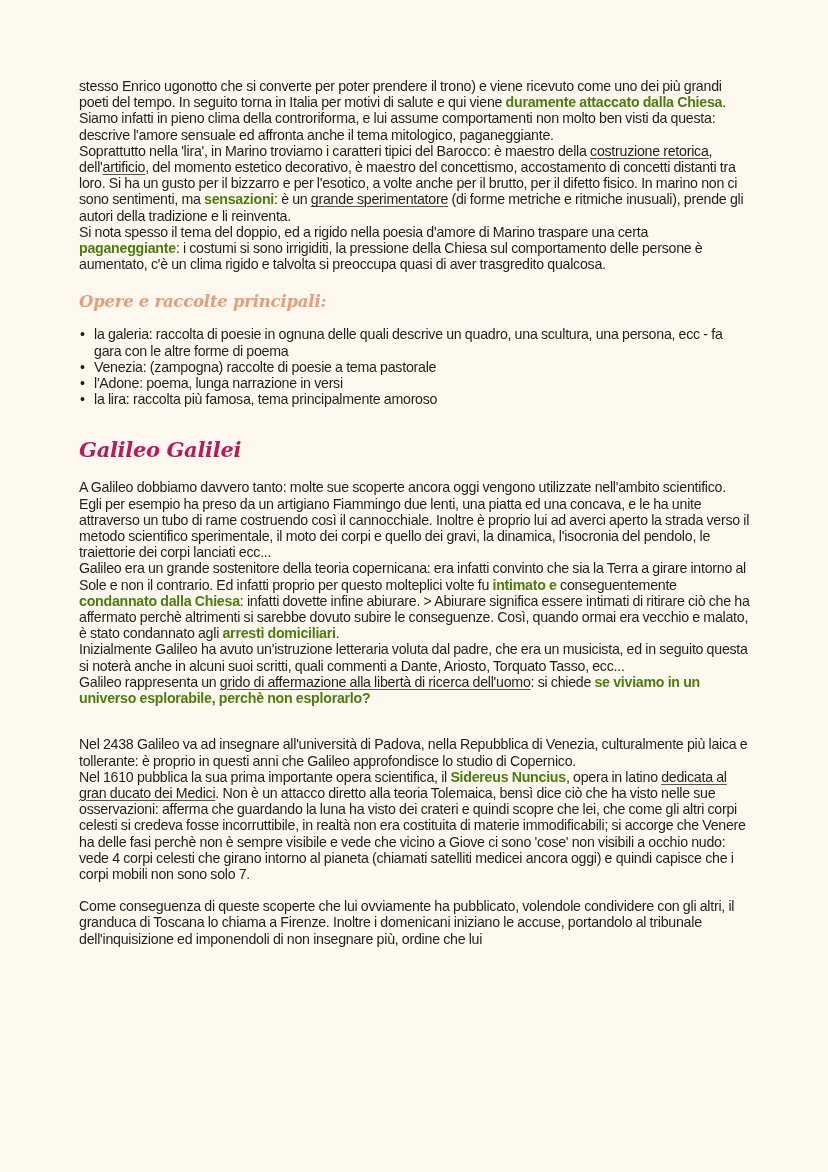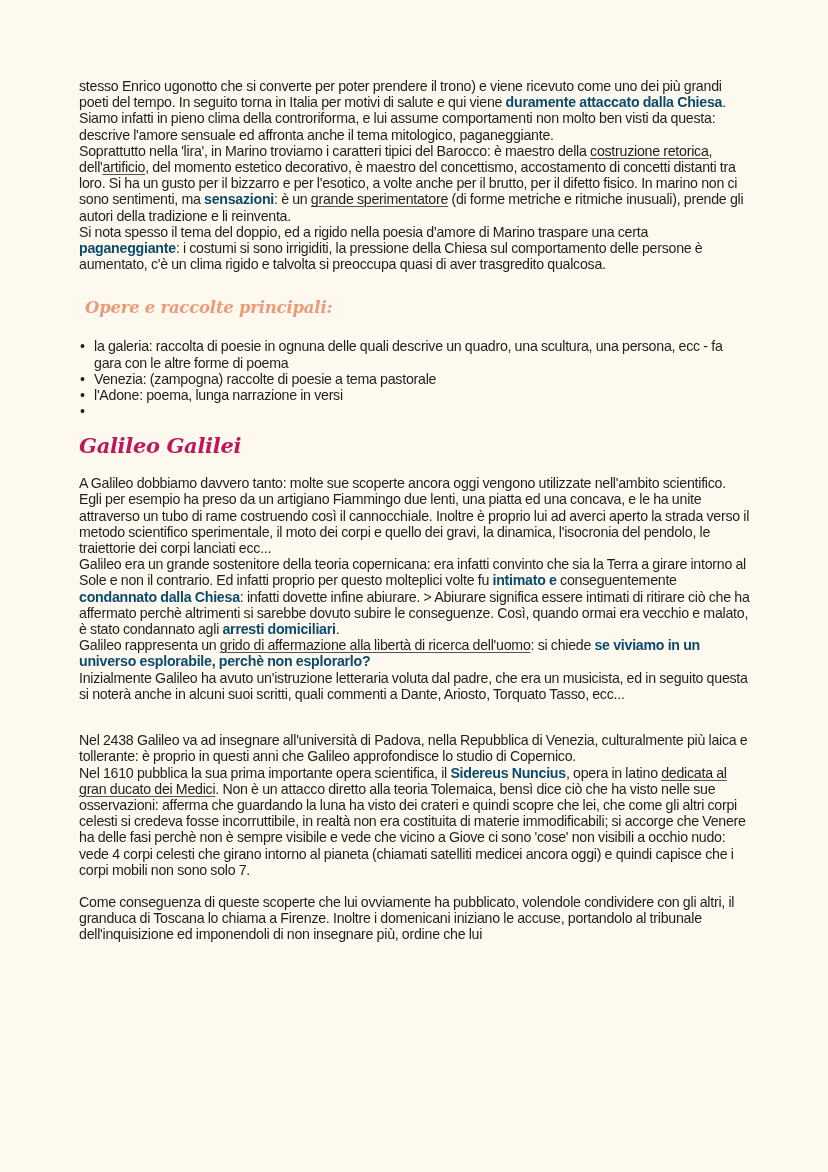"duramente attaccato dalla Chiesa" b, .bold { color: #0c4a6e -> #4d7c0f }
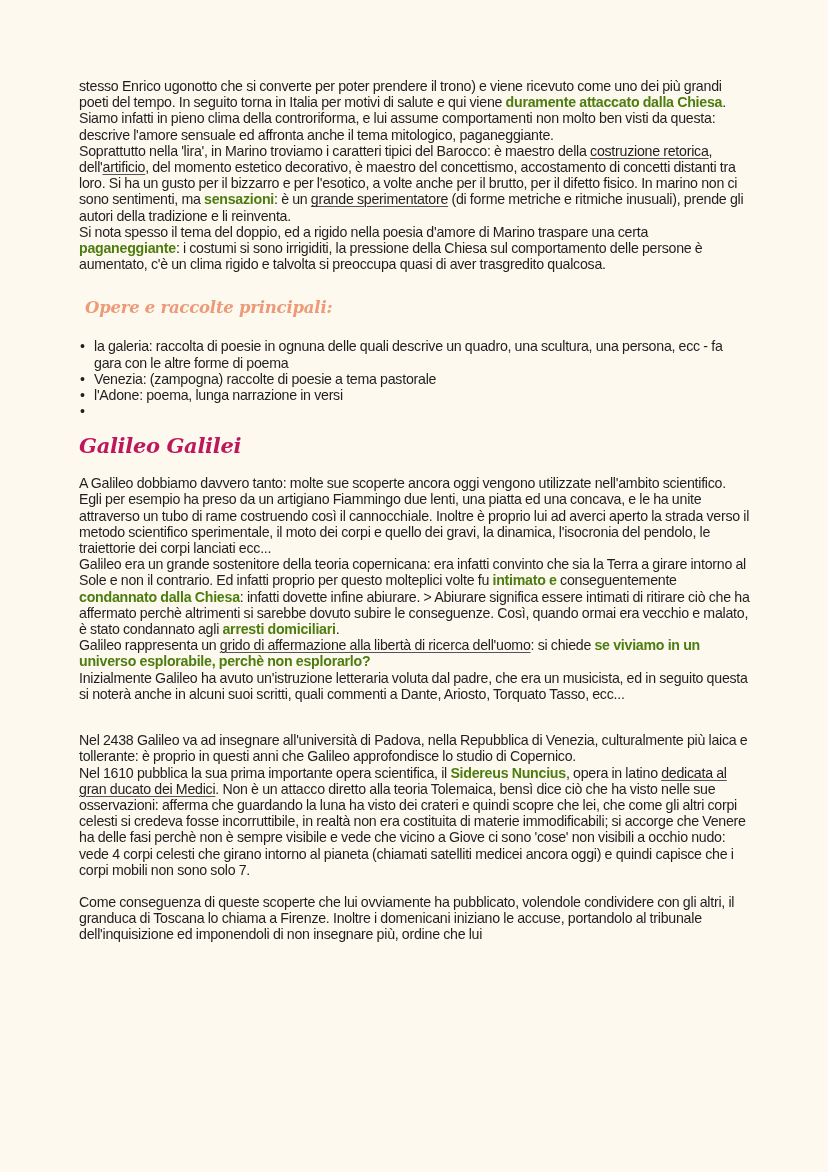"Opere e raccolte principali:" h2.subhead { margin: 6px -> 0 }
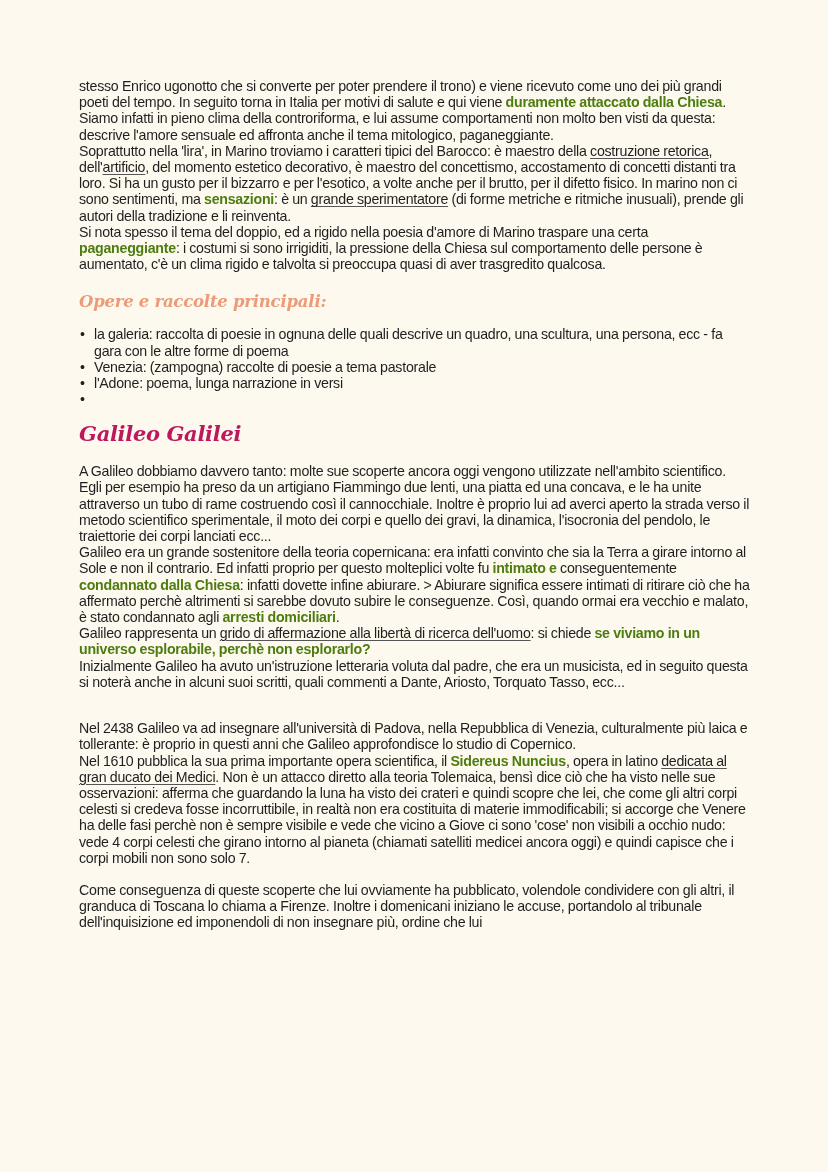"la lira: raccolta più famosa," span { html: none -> <span>la lira: raccolta più famosa, tema principalmente amoroso</span> }
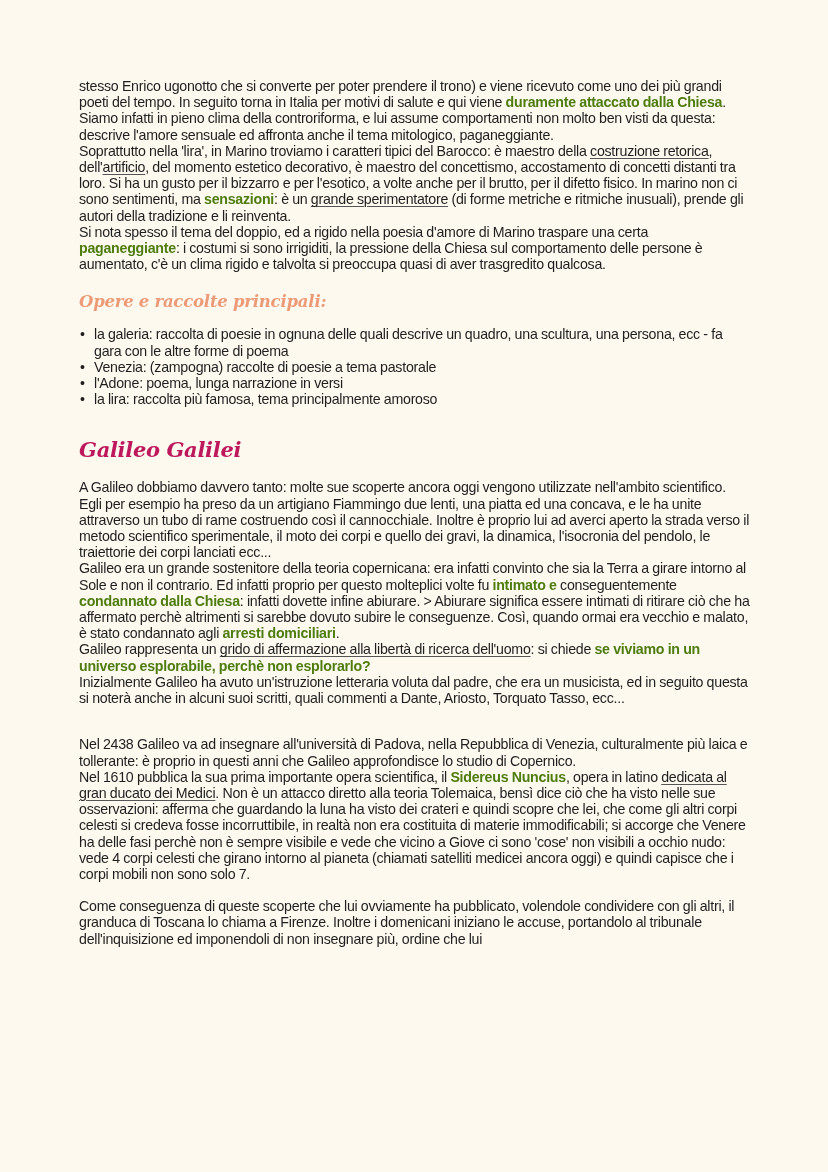"Galileo rappresenta un grido di" p { order: before "Inizialmente Galileo ha avuto" -> after "Inizialmente Galileo ha avuto" }
